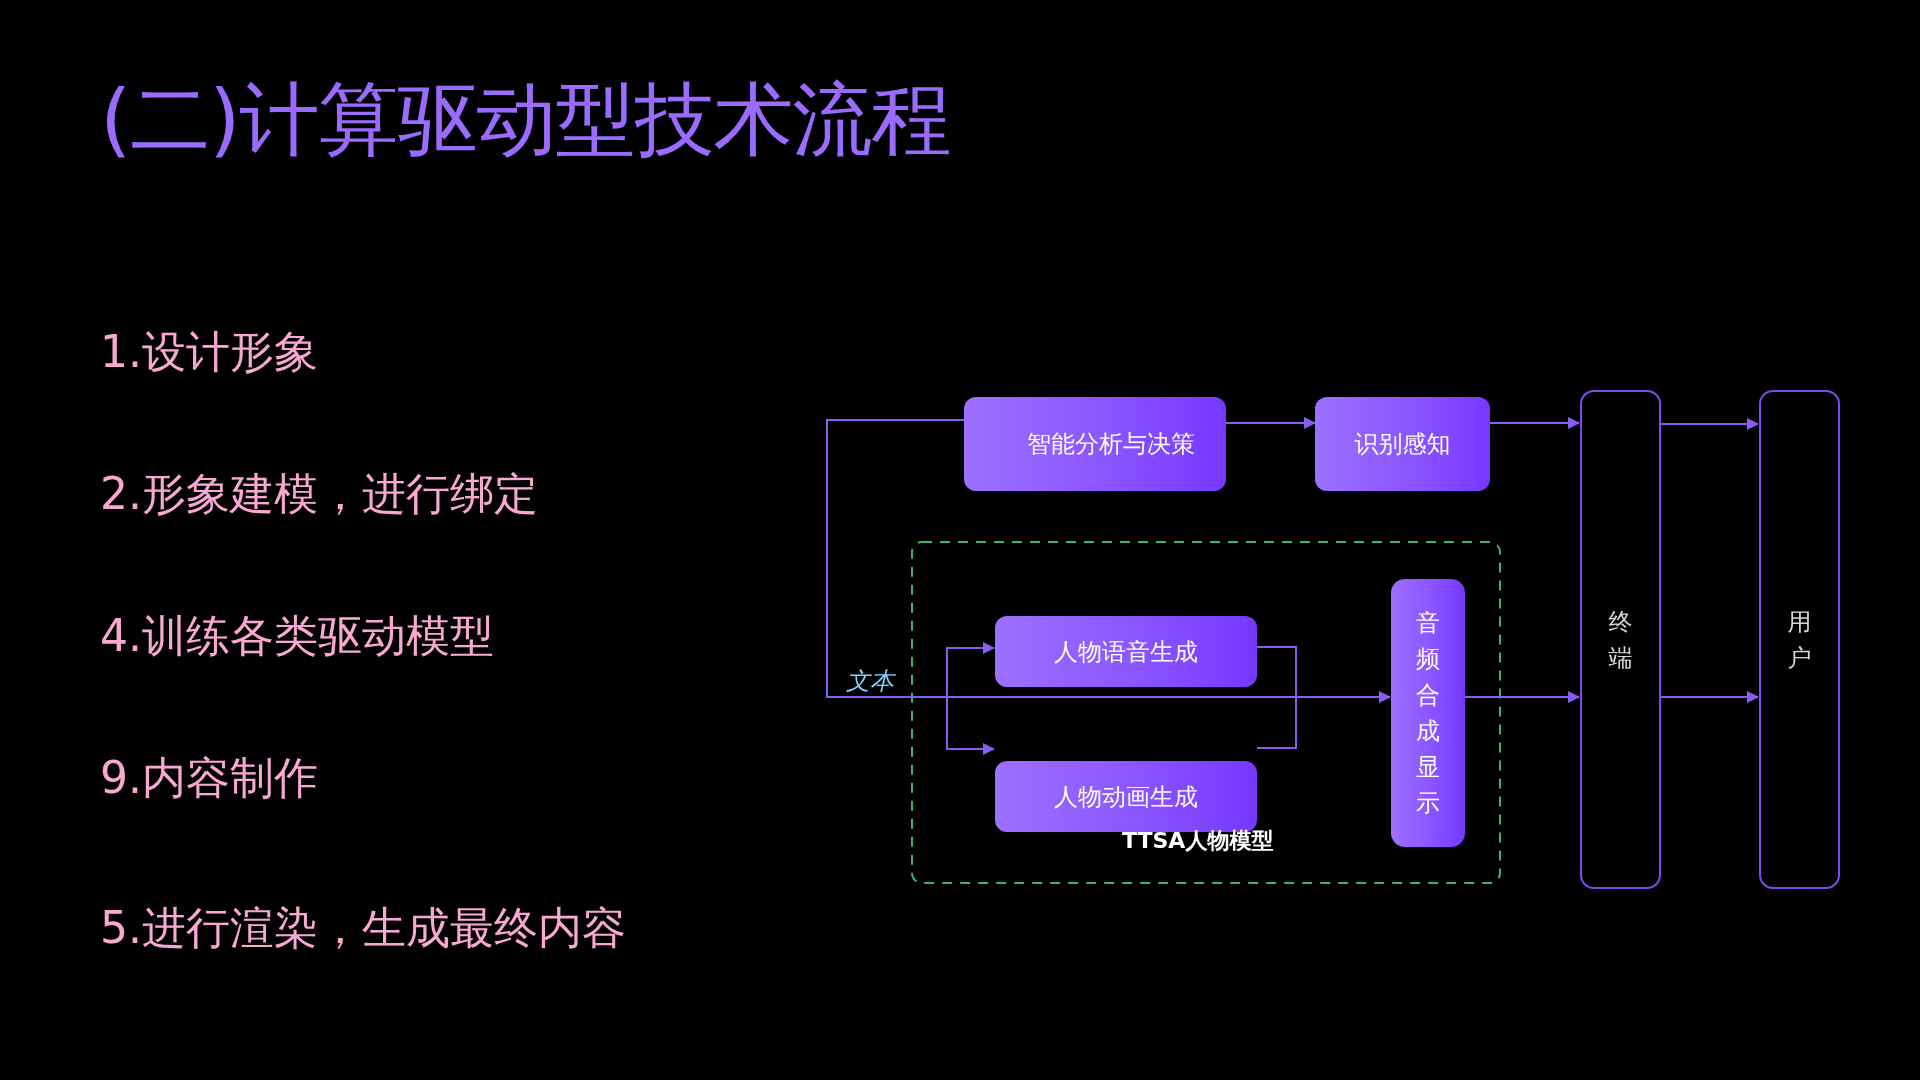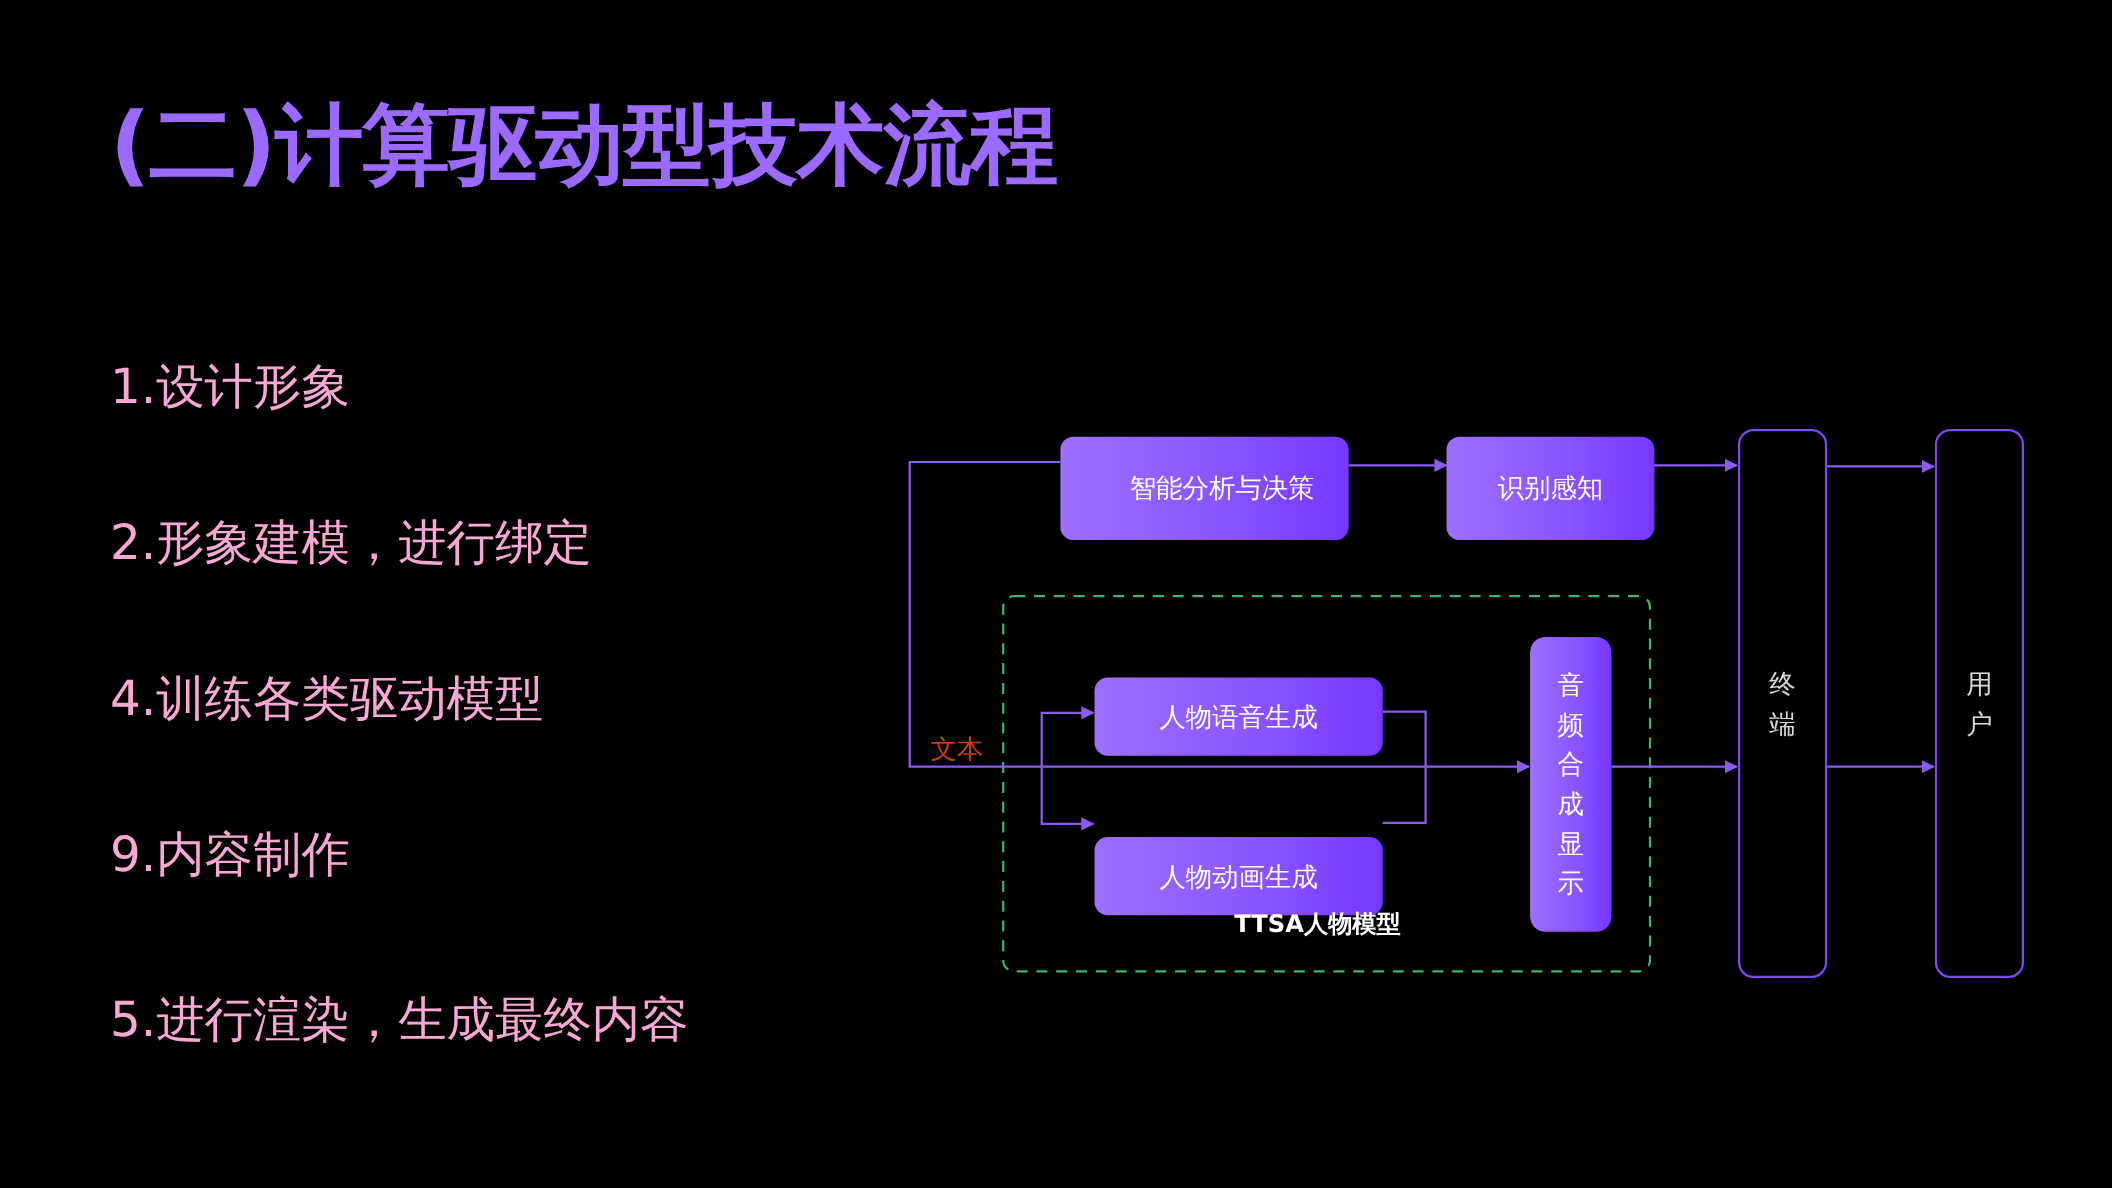"(二)计算驱动型技术流程" .title { font-weight: bold -> normal; top: 84px -> 72px }
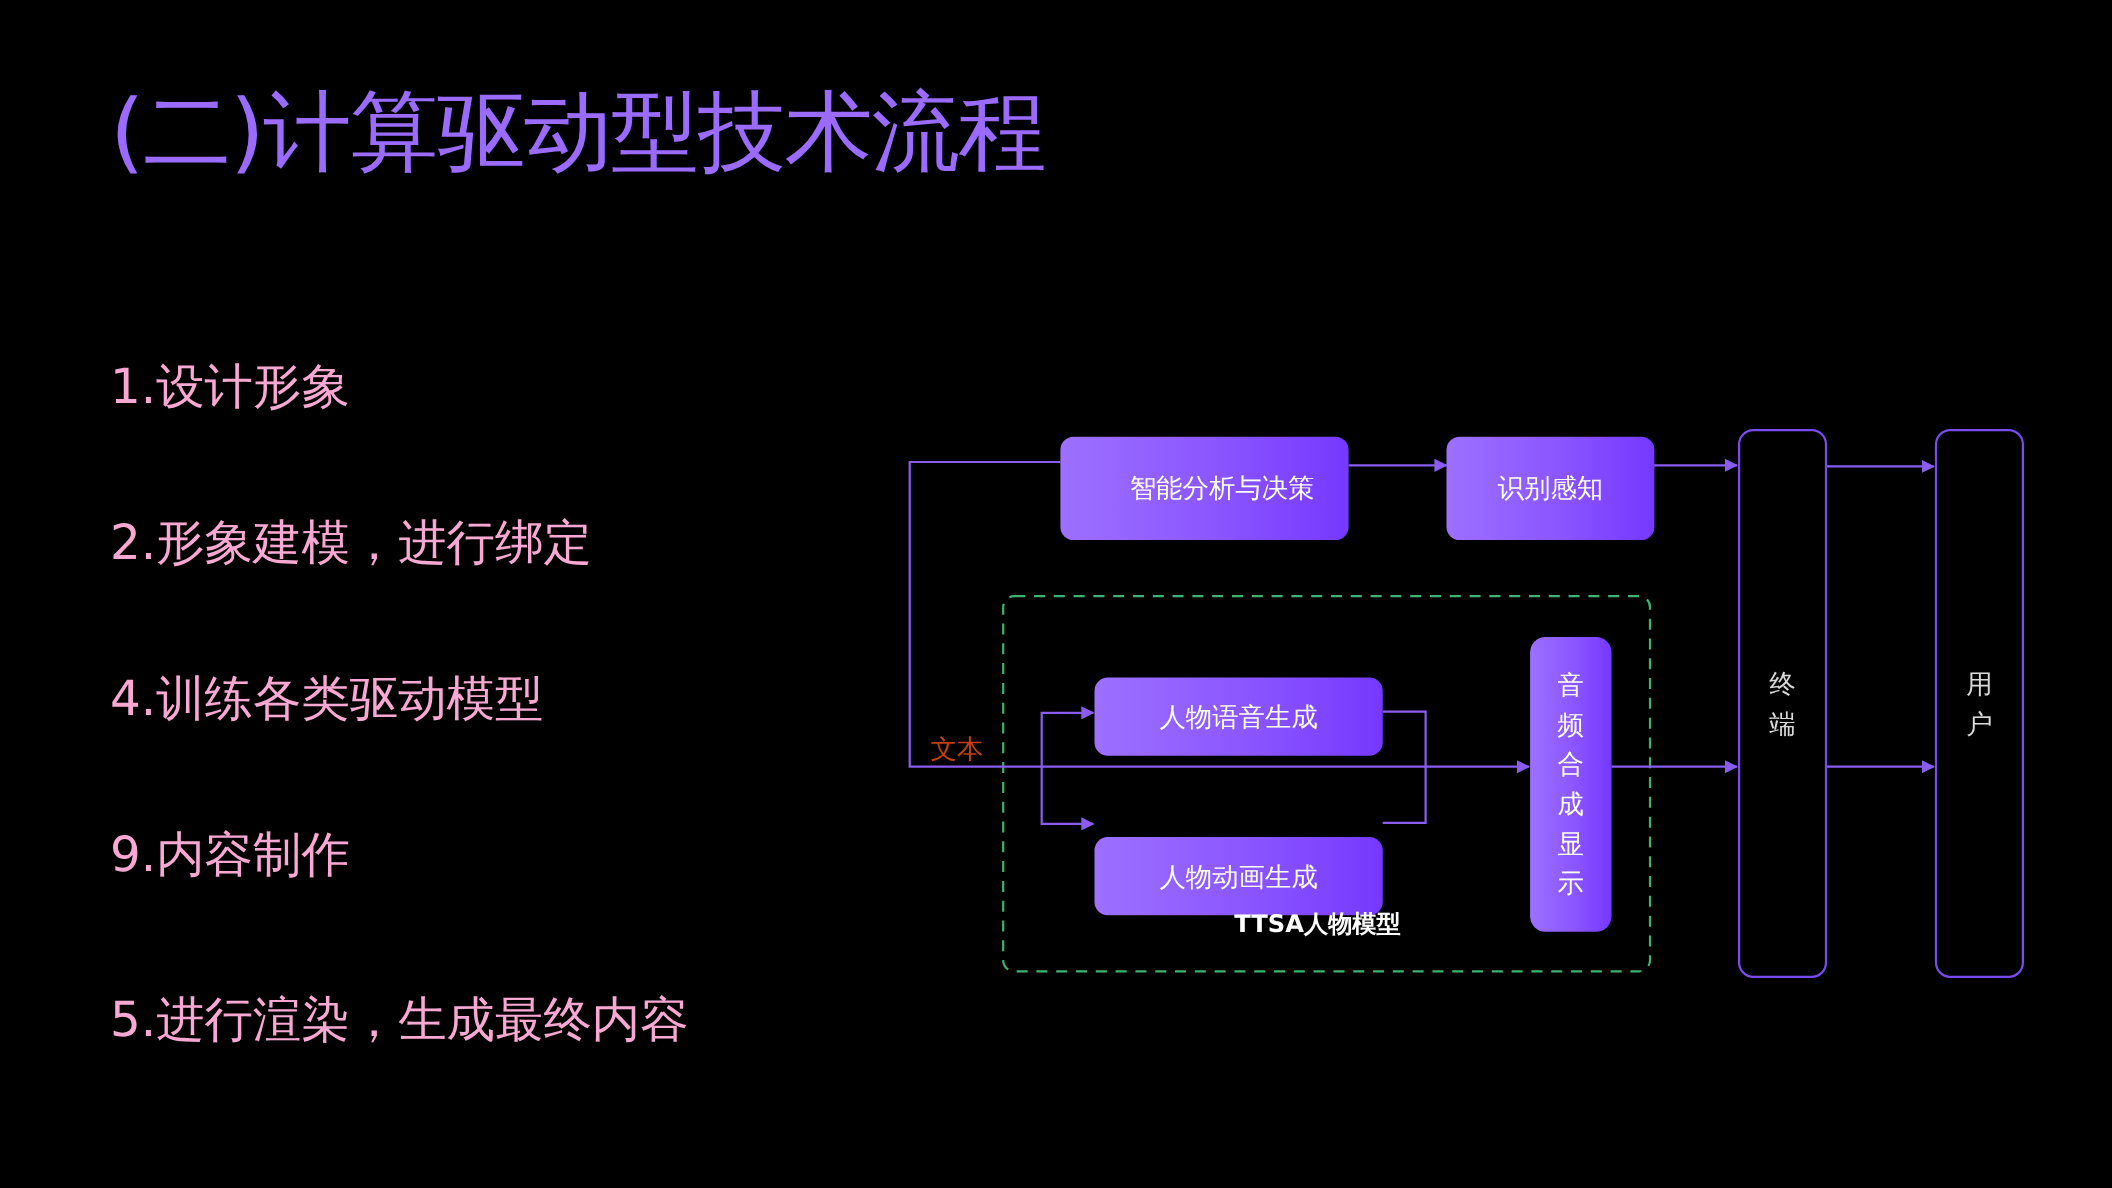"识别感知" div.node { width: 189px -> 175px }
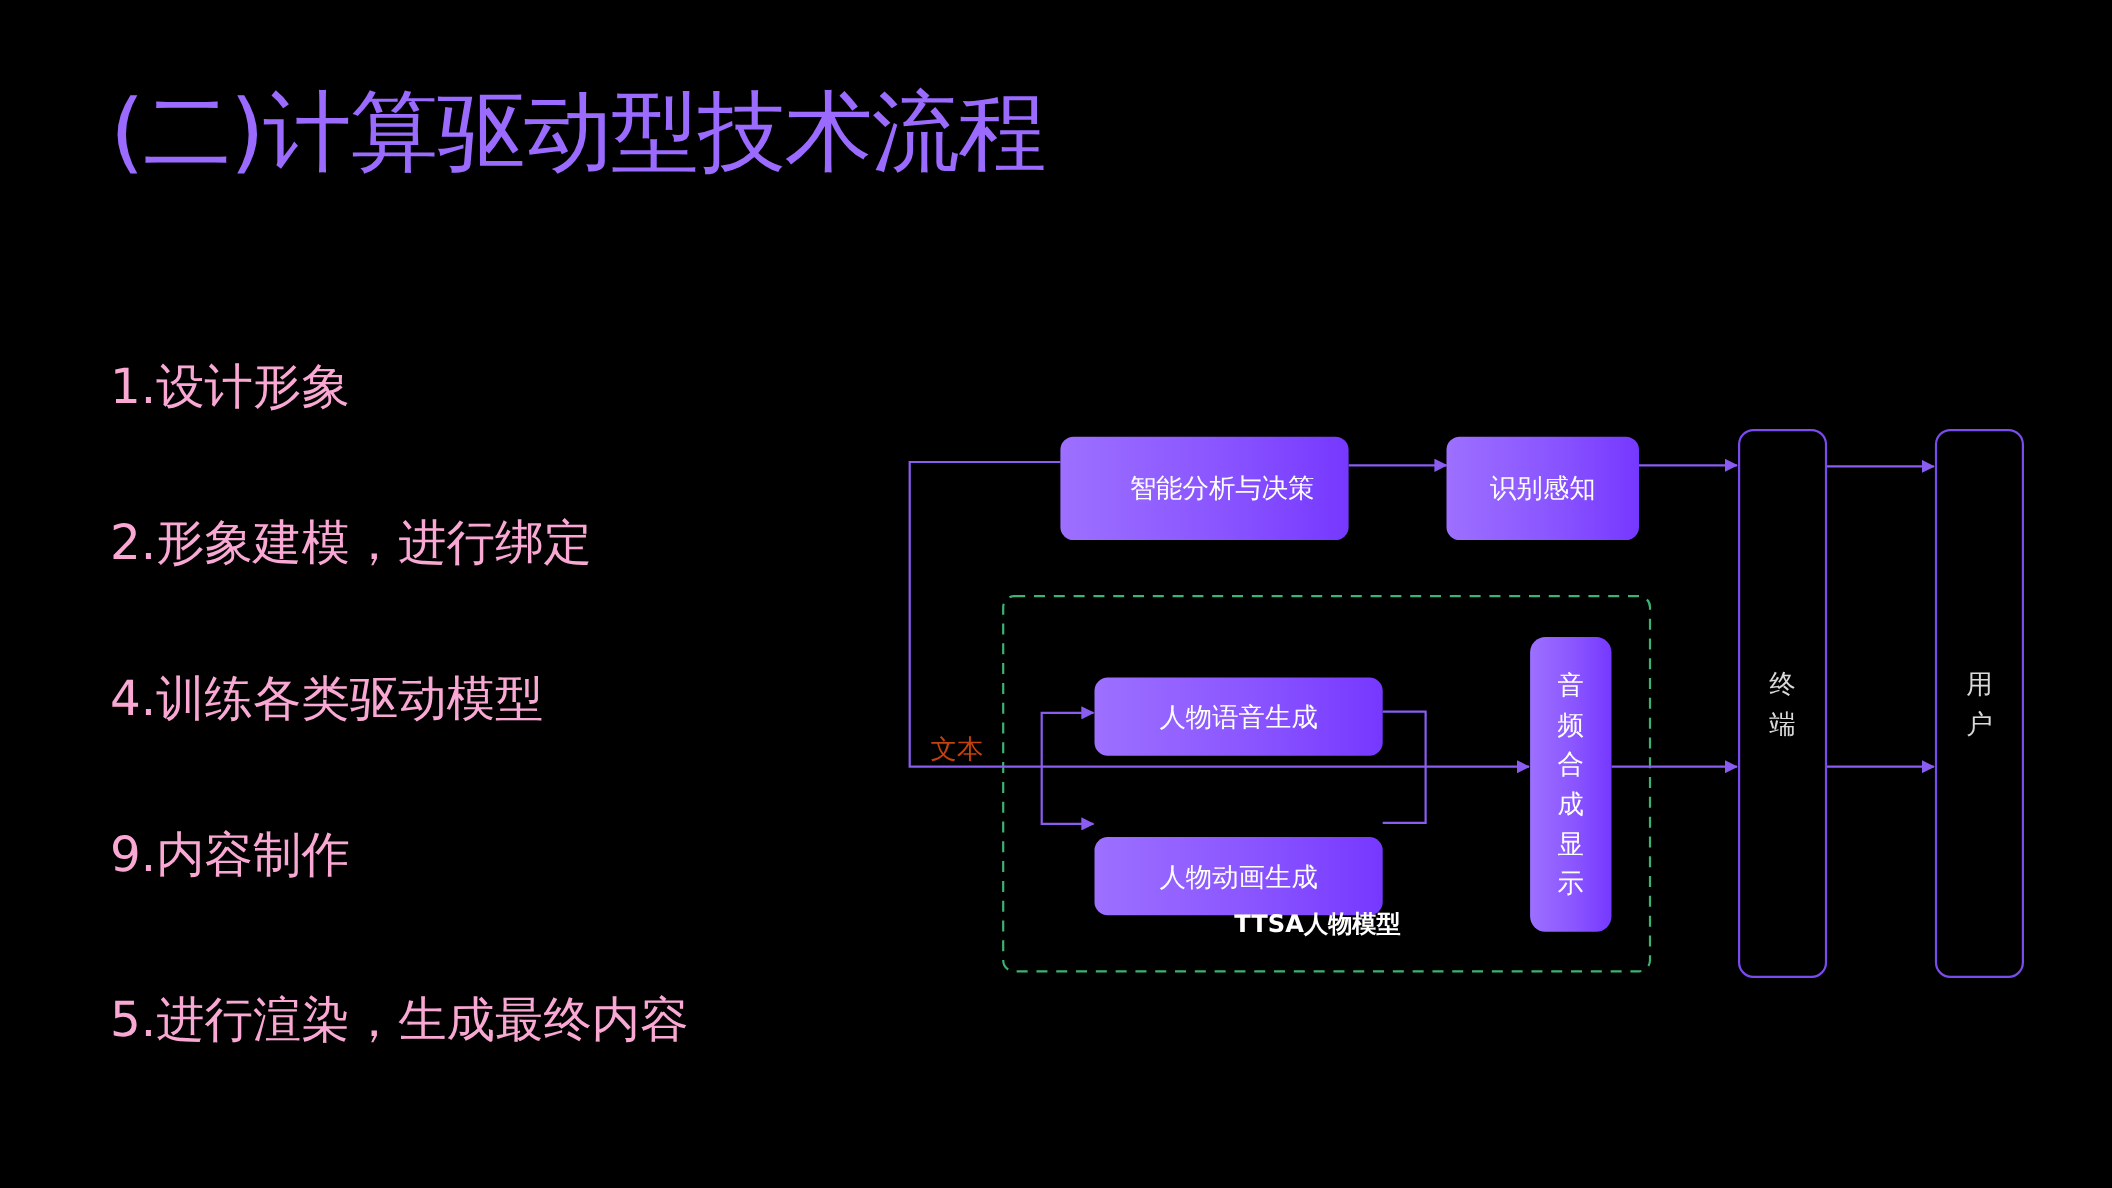"文本" .lbl { color: #c2410c -> #7dd3fc; font-style: none -> italic }
